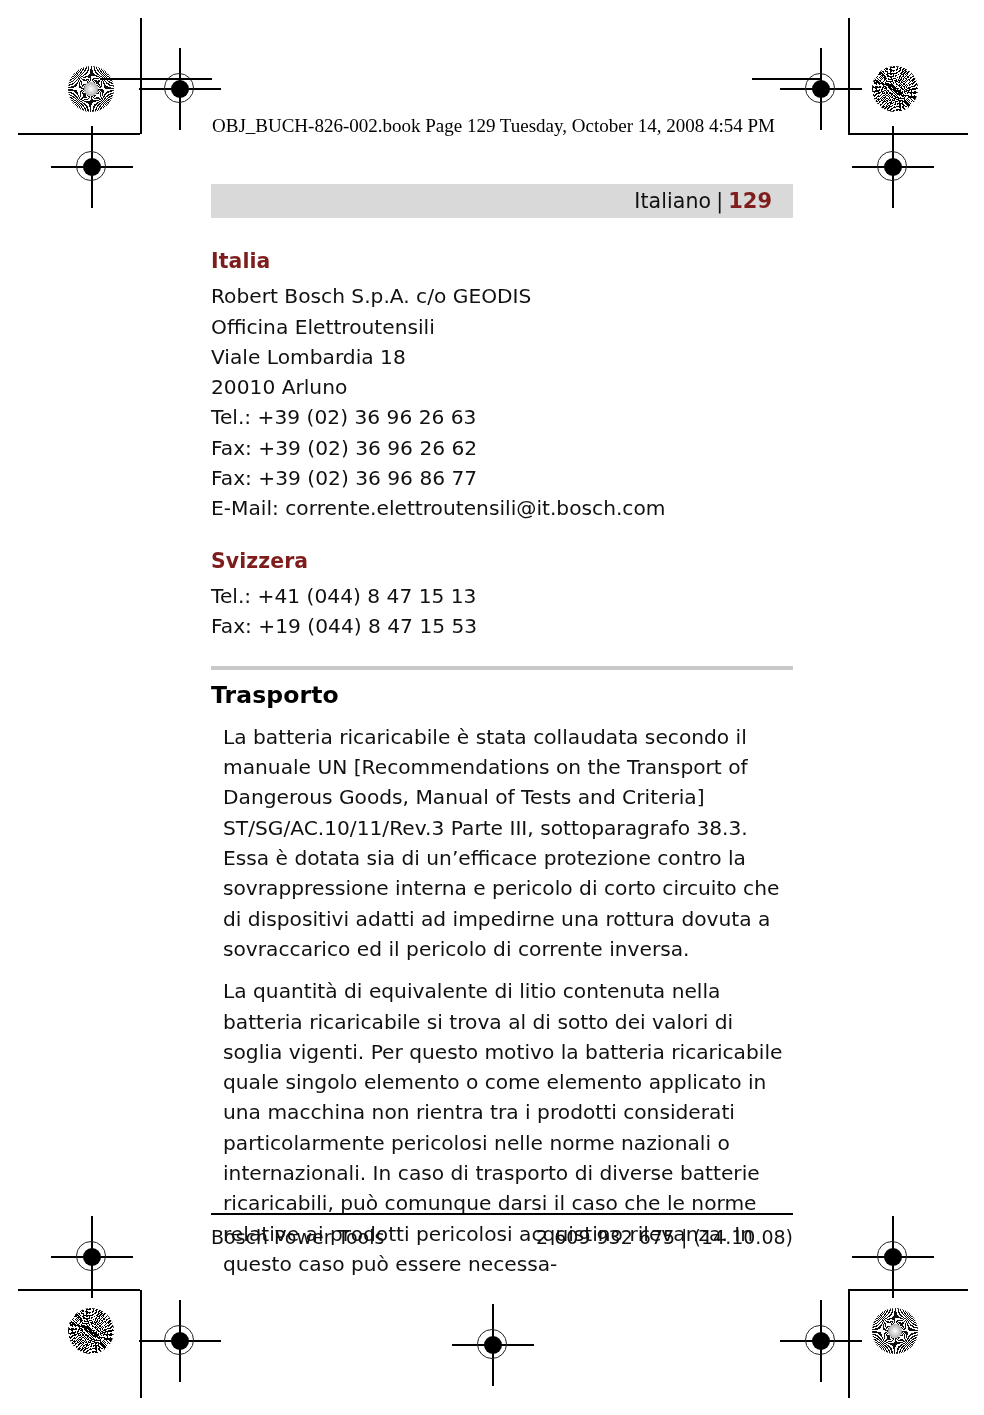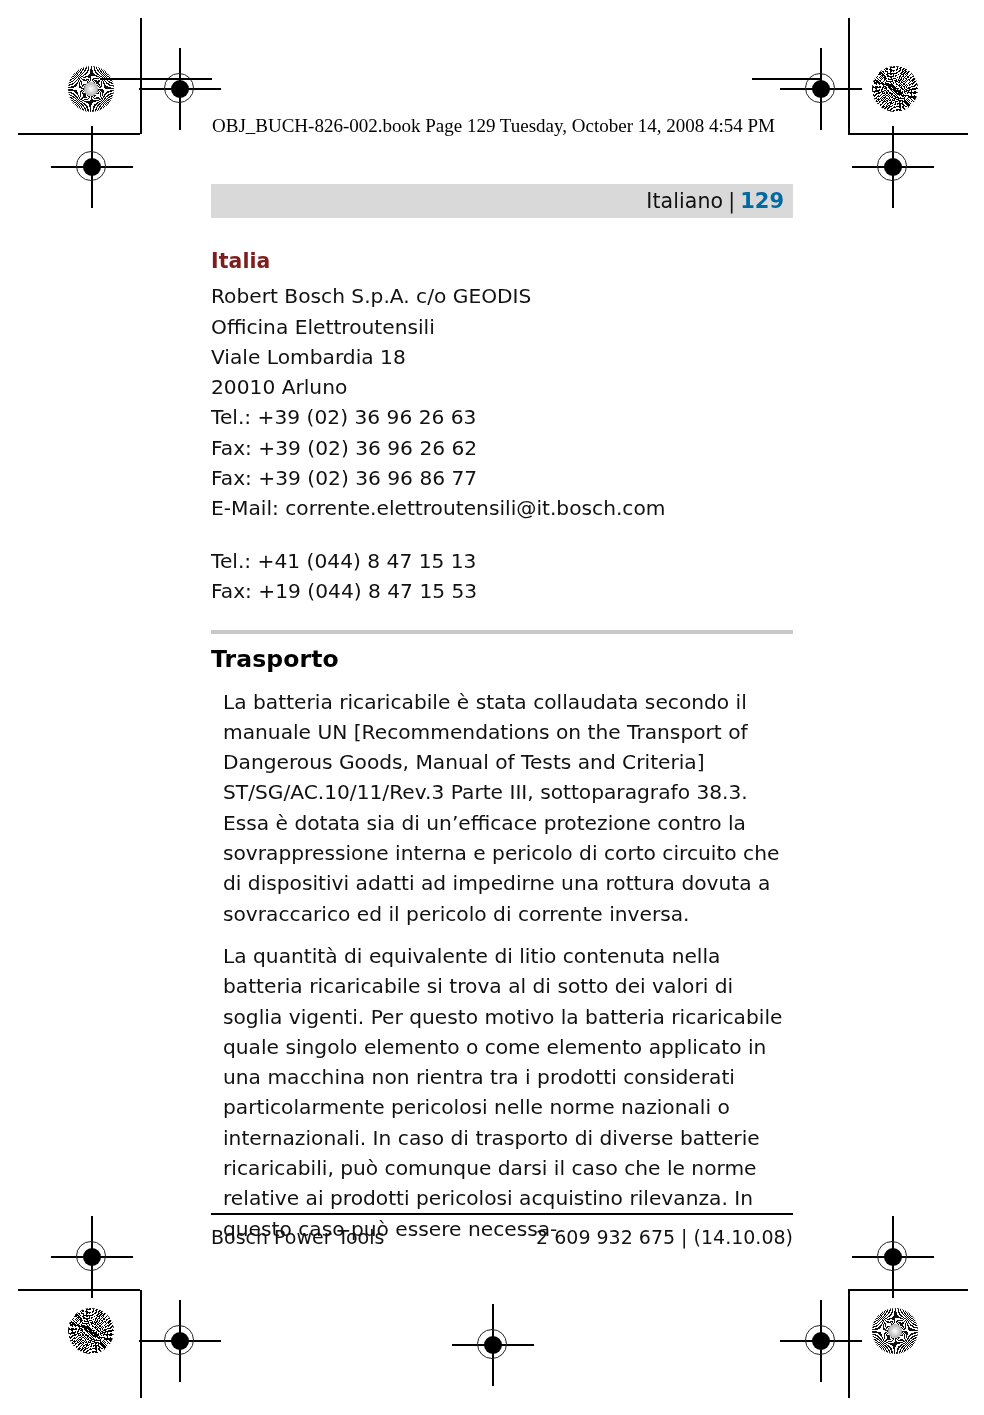"Italiano" .pagehead { padding-right: 9px -> 21px }
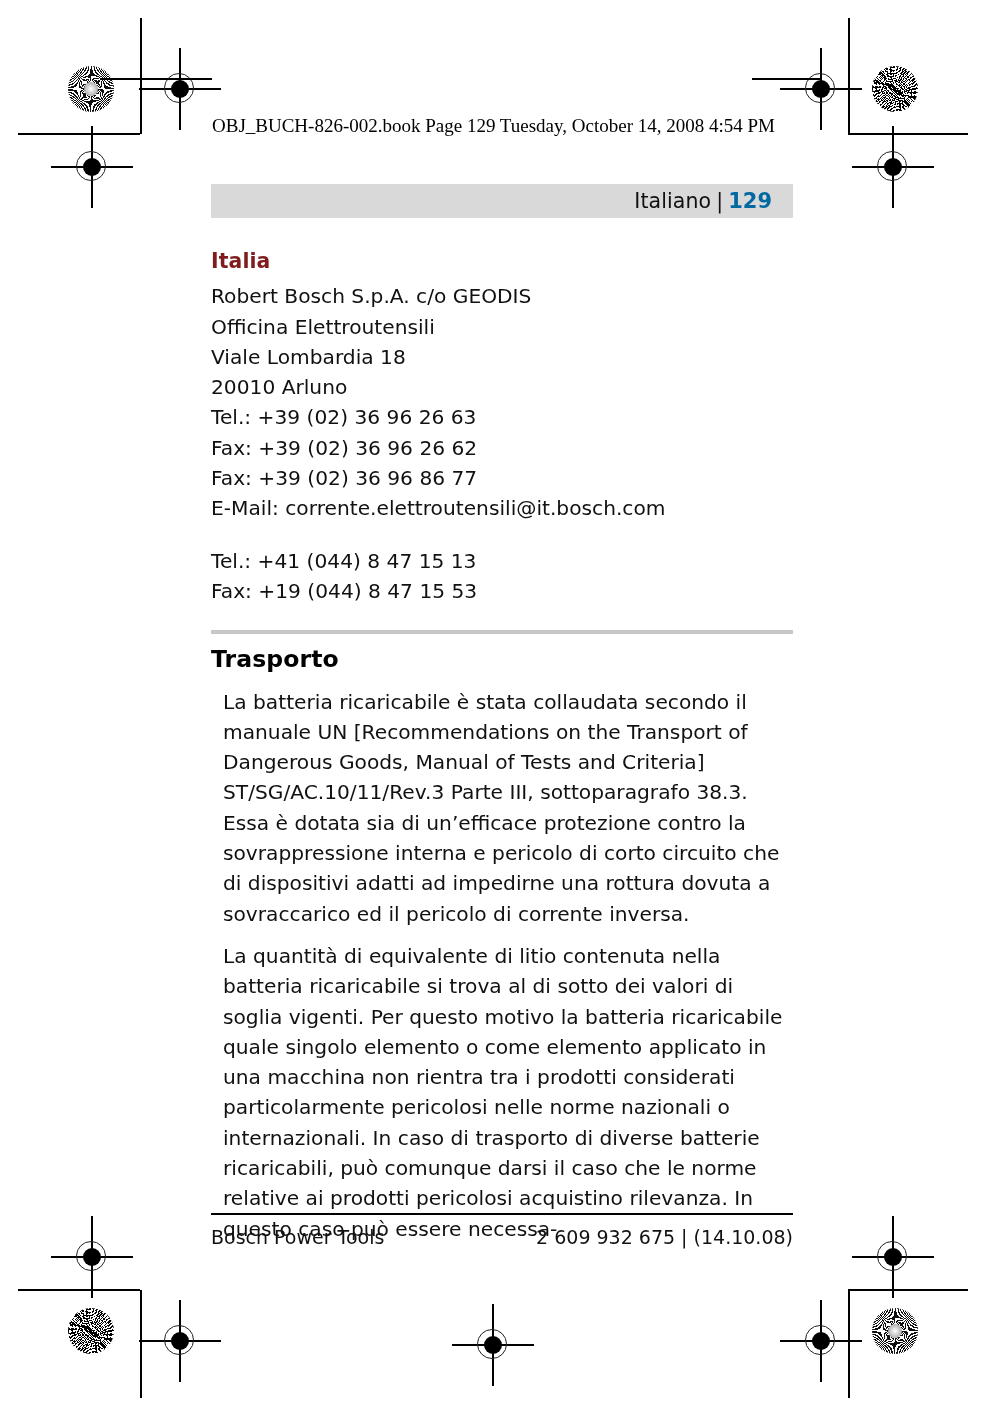"129" .pagehead .pageno { color: #0369a1 -> #7f1d1d }
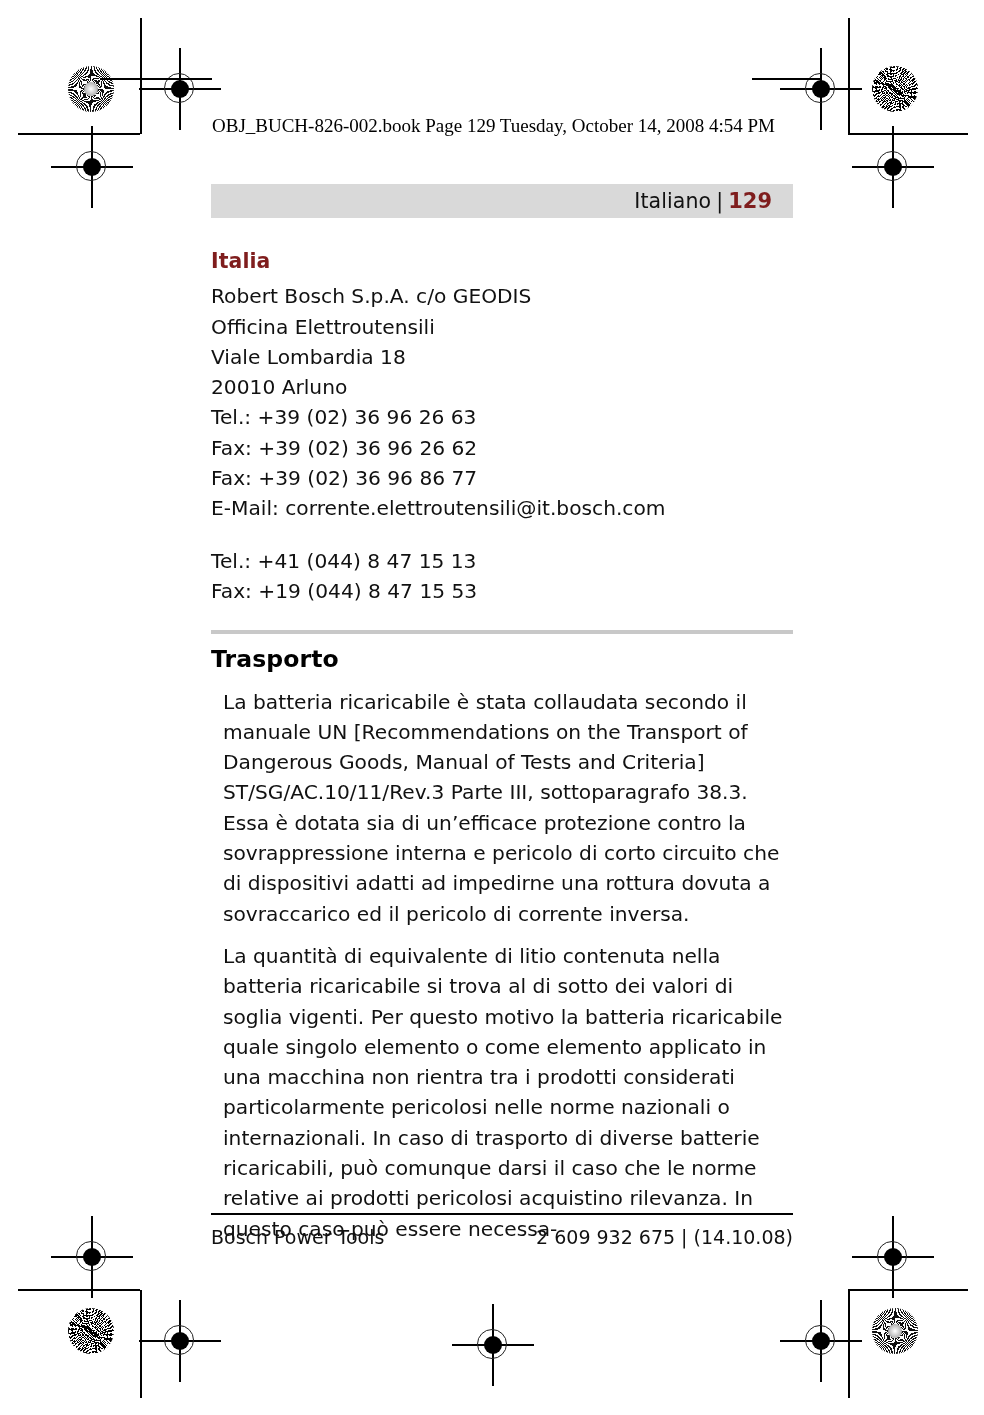"Svizzera" h3.sec { html: none -> <h3>Svizzera</h3> }
